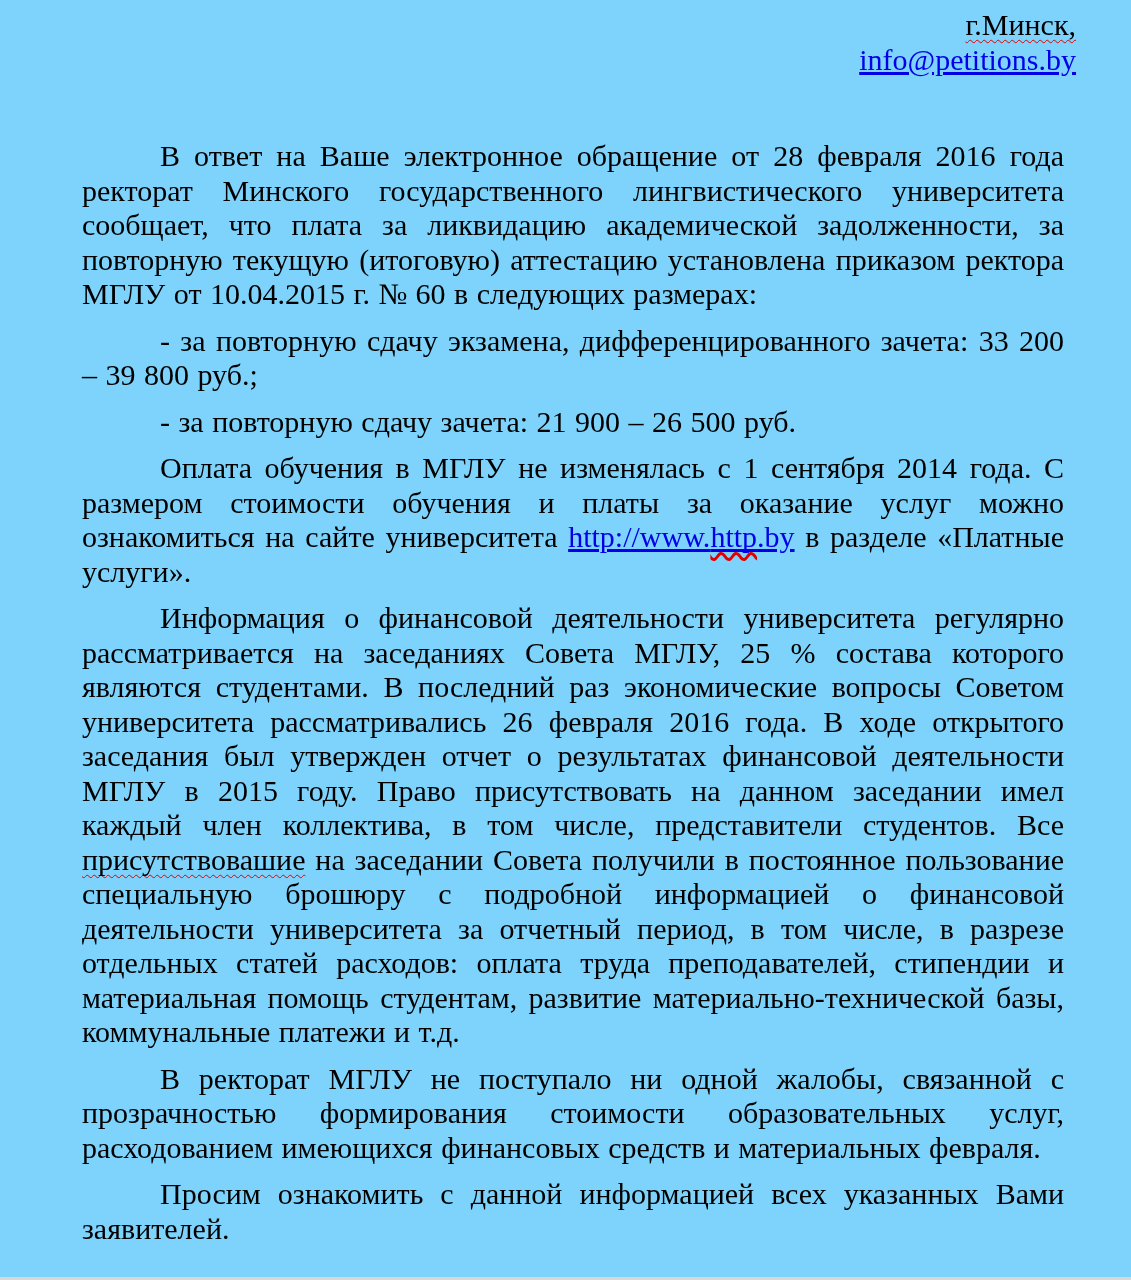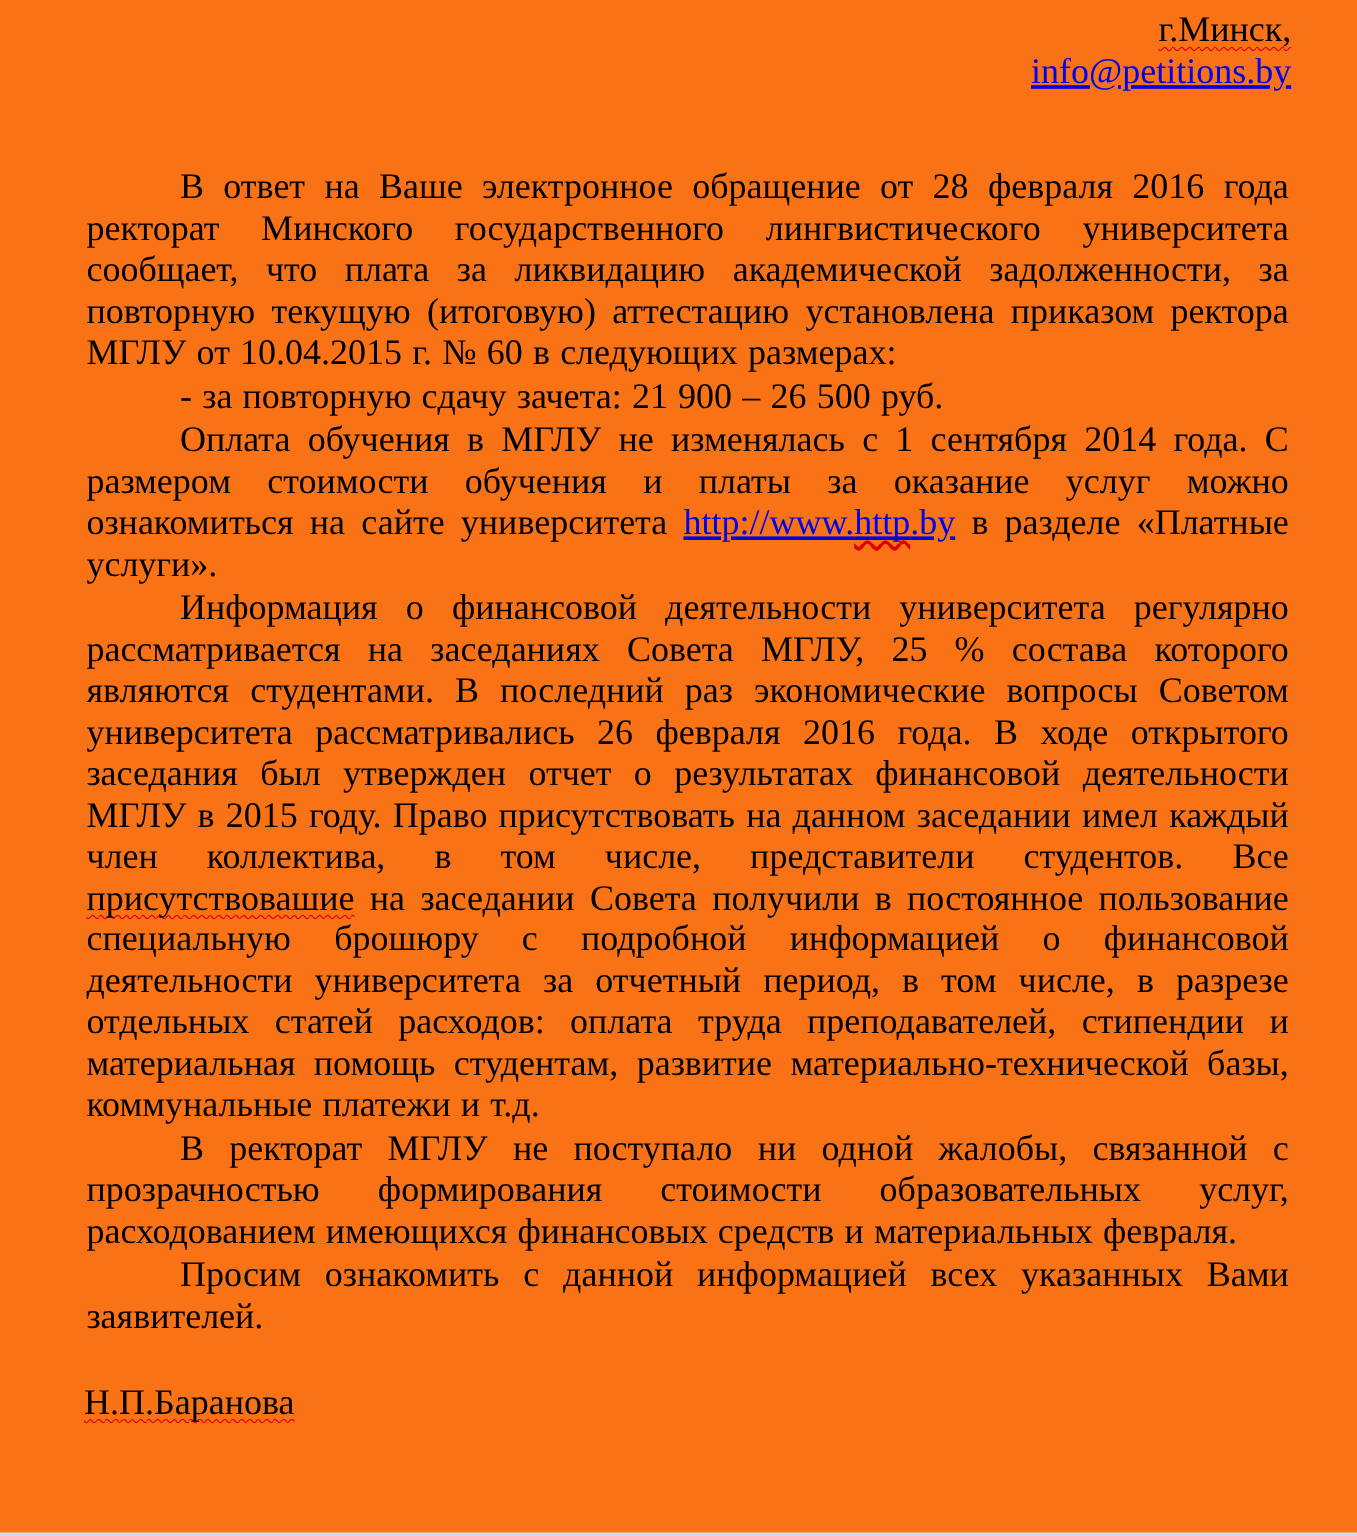"г.Минск," .page { background: #f97316 -> #7dd3fc }
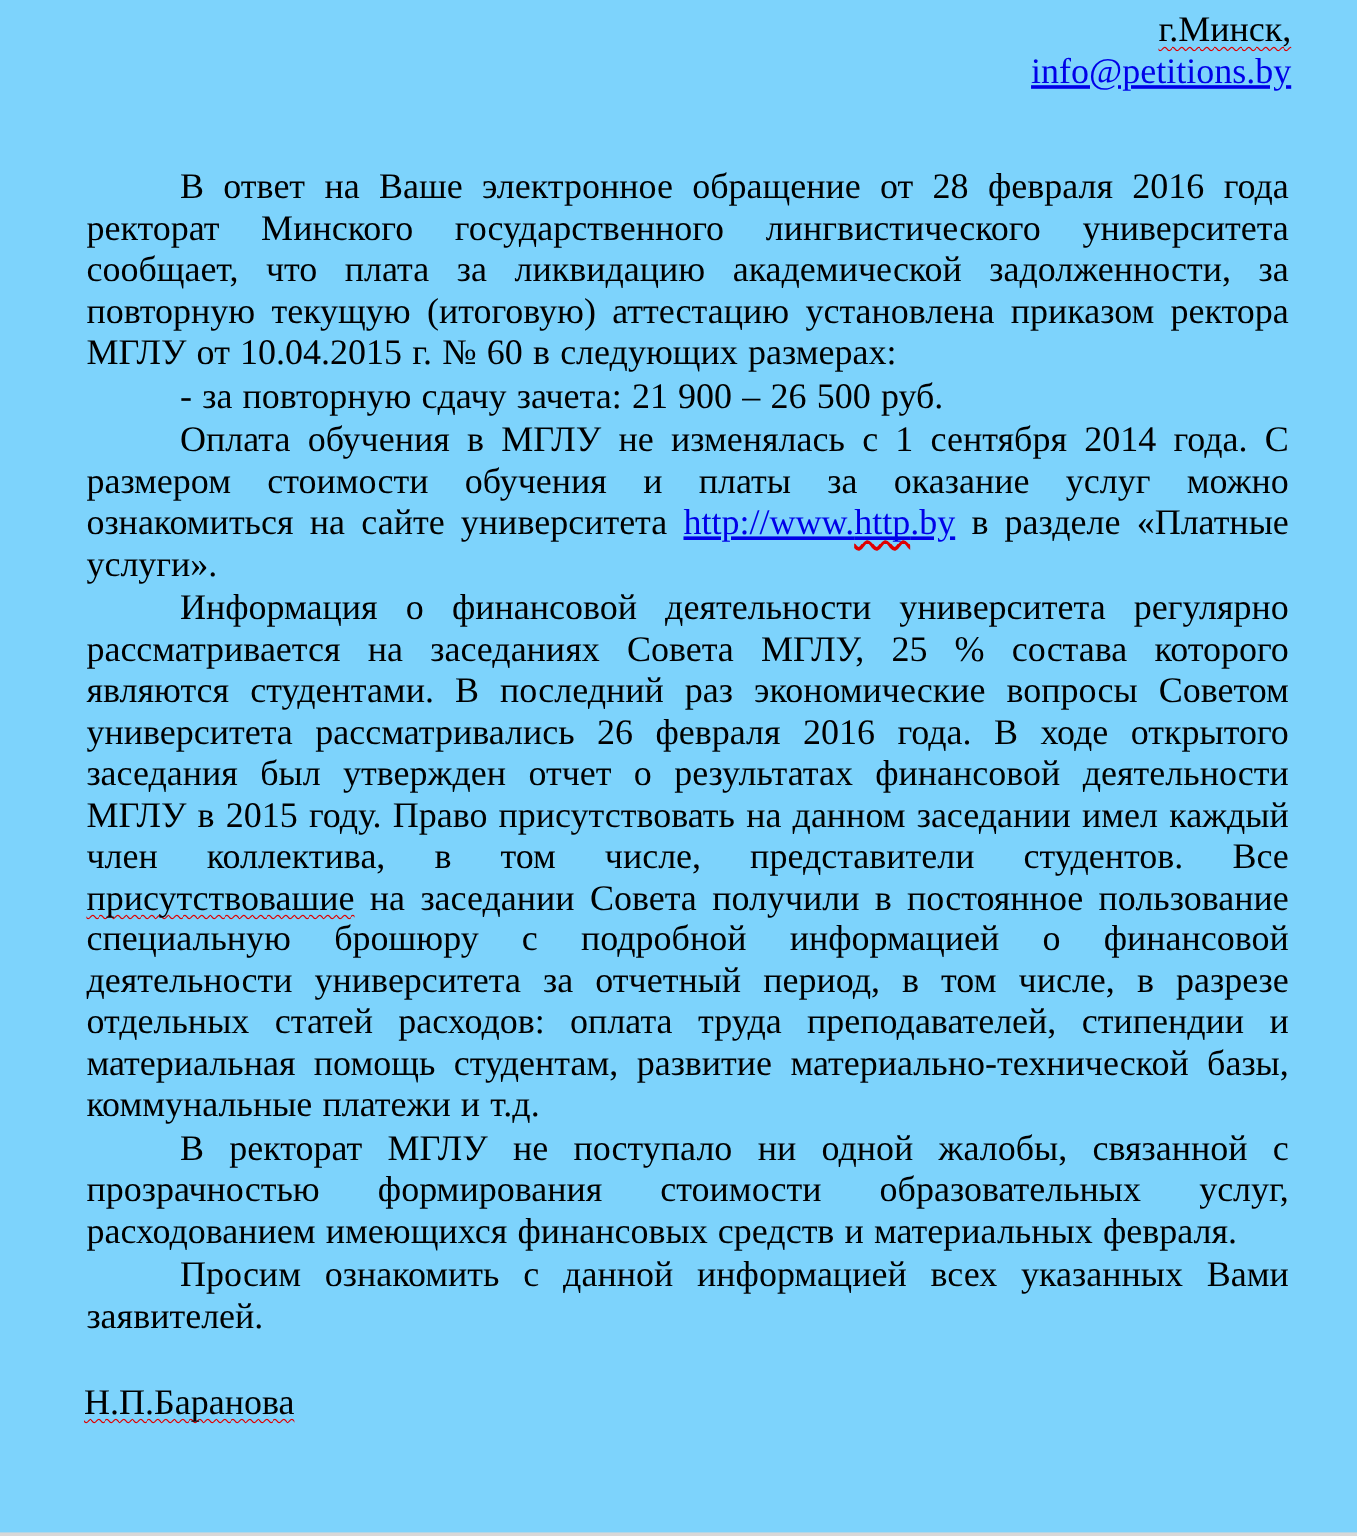"В ответ на Ваше электронное" .body p { margin: 2px -> 12px }
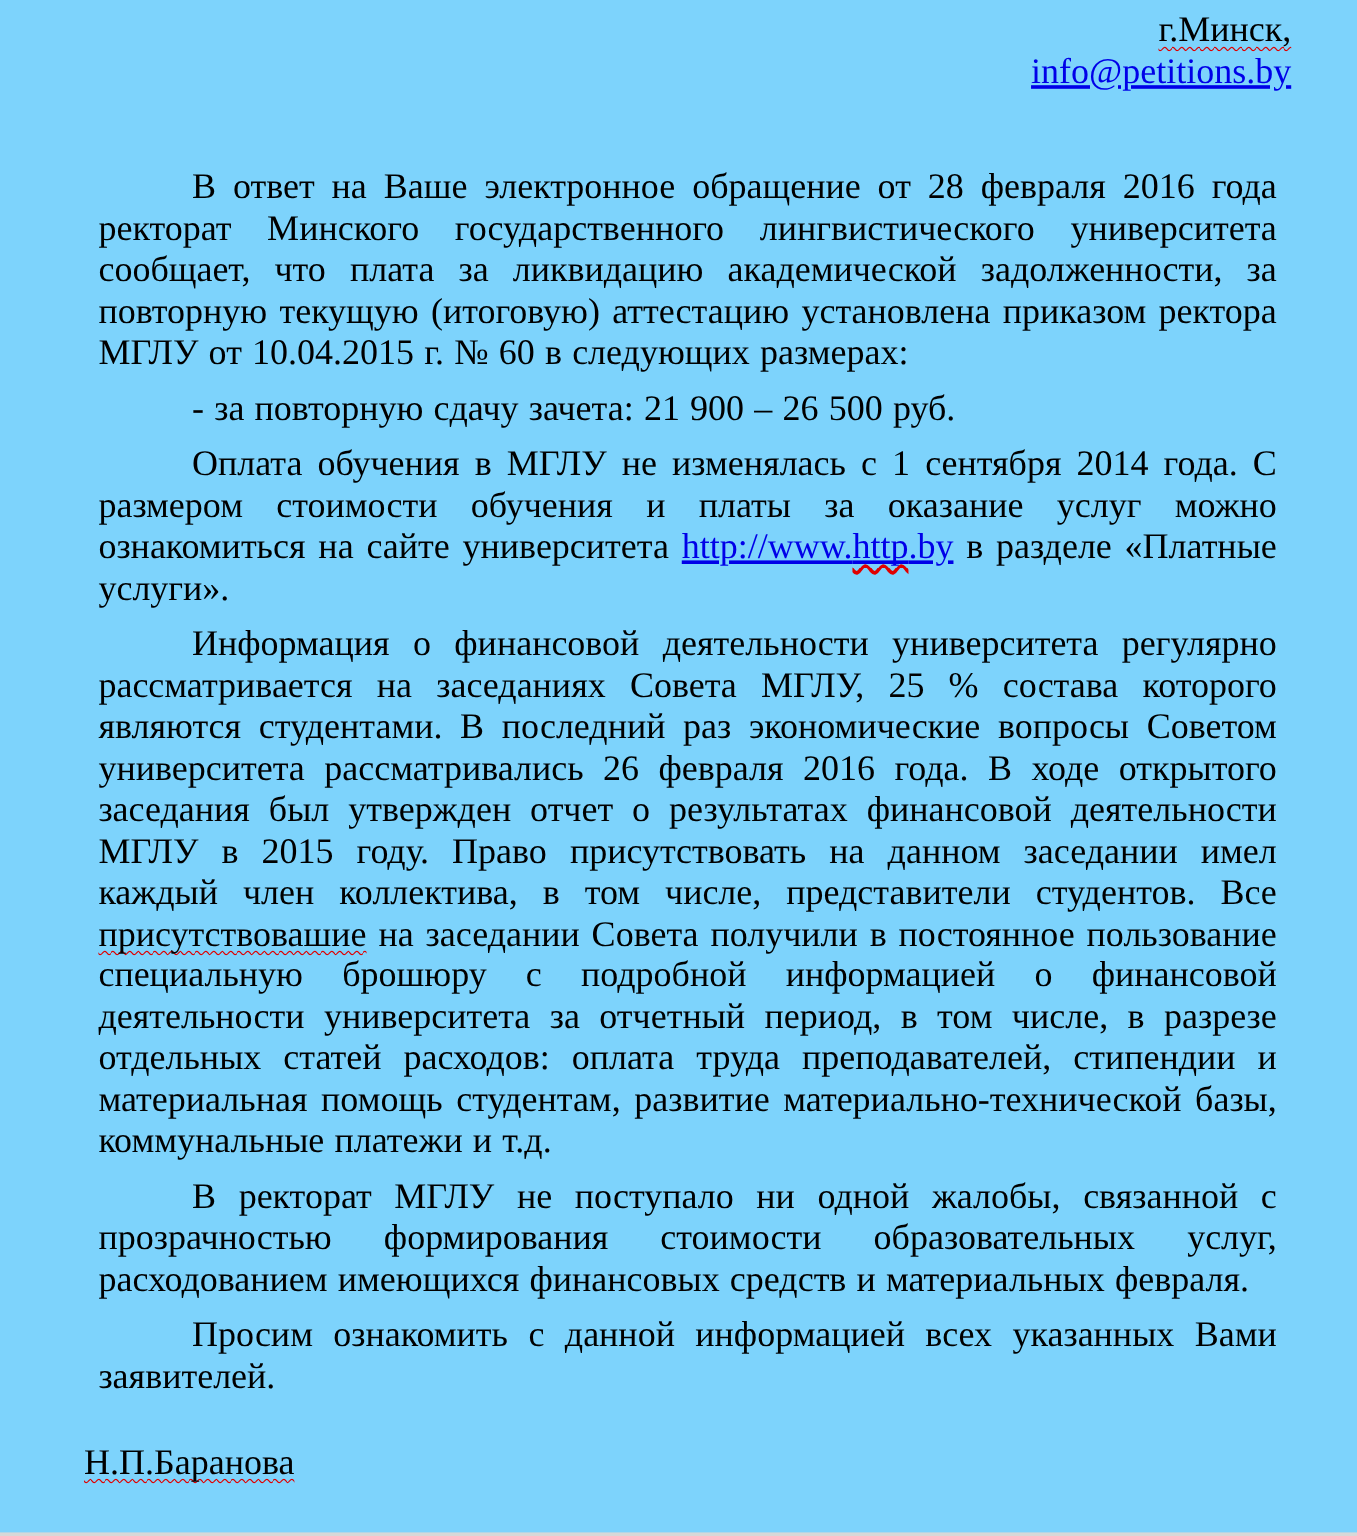"- за повторную сдачу экзамена," p { html: none -> <p><span>- за повторную сдачу экзамена, дифференцированного зачета: 33 200 – 39 800 руб.;</span></p> }
